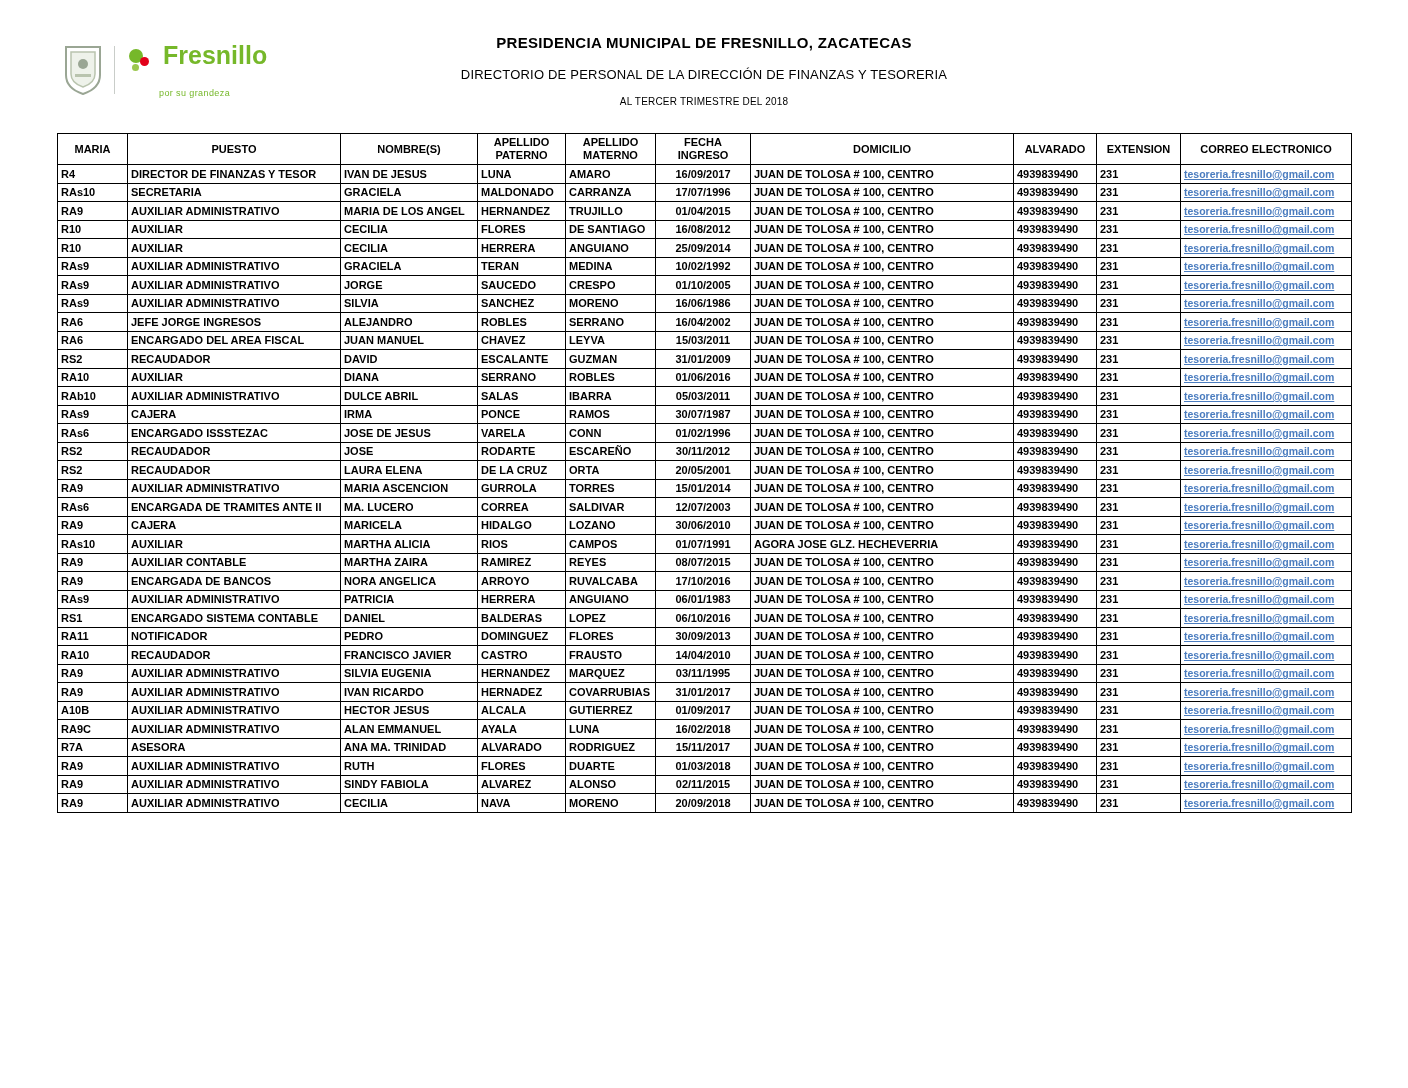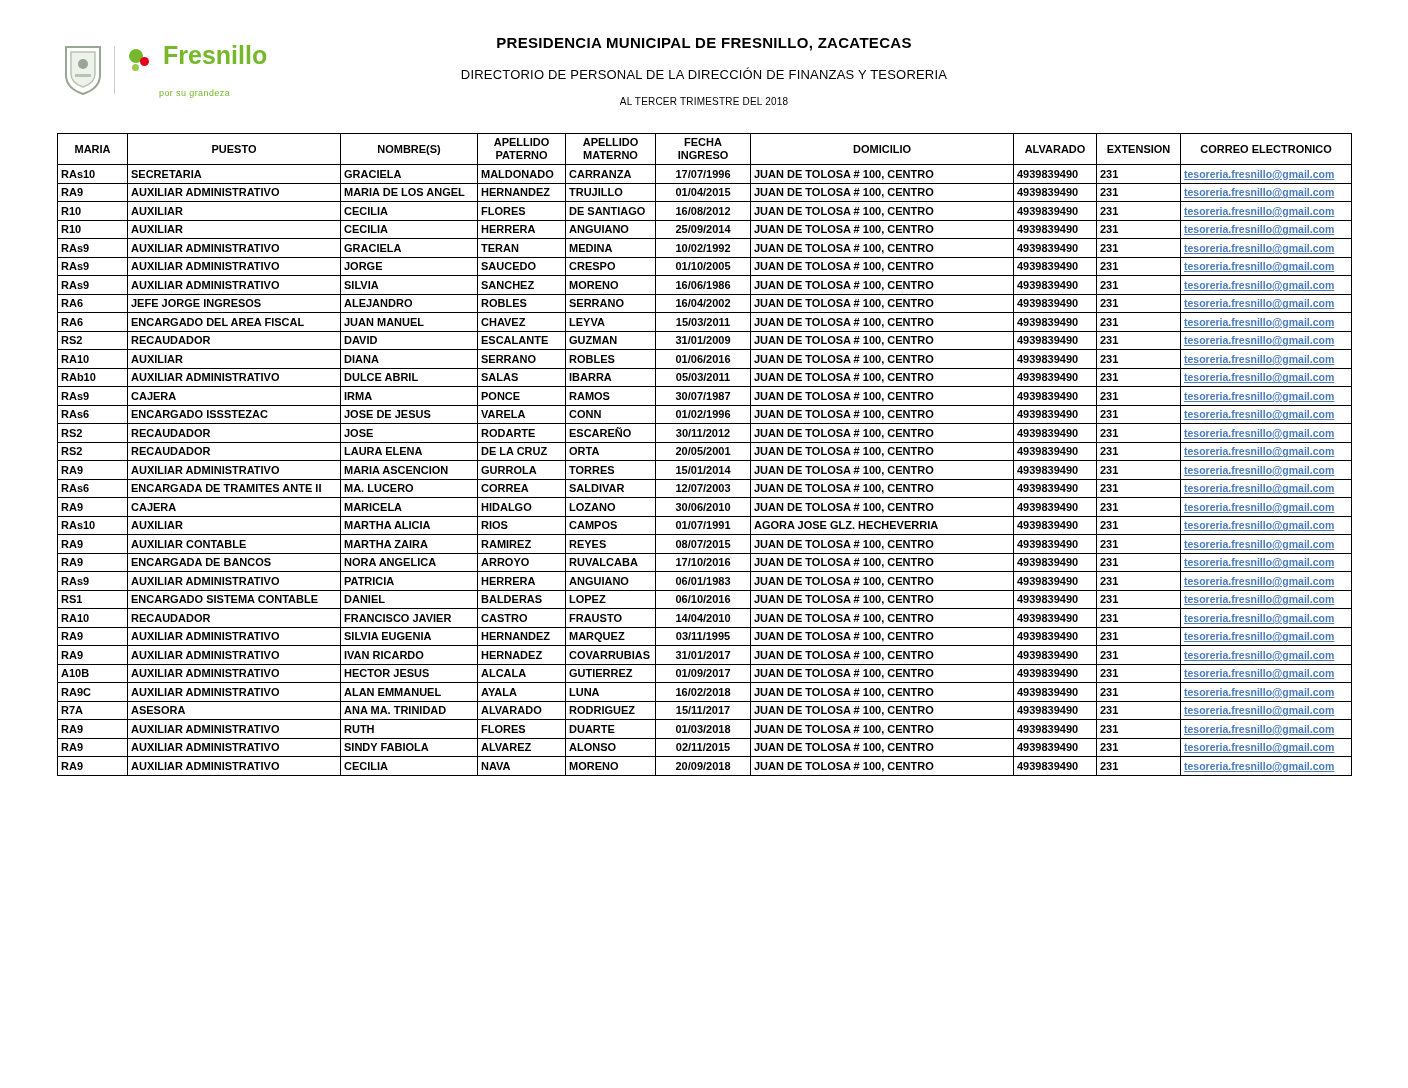"R4" tr { html: none -> <tr> <td>R4</td> <td>DIRECTOR DE FINANZAS Y TESOR</td> <td>IVAN DE JESUS</td> <td>LUNA</td> <td>AMARO</td> <td>16/09/2017</td> <td>JUAN DE TOLOSA # 100, CENTRO</td> <td>4939839490</td> <td>231</td> <td><a>tesoreria.fresnillo@gmail.com</a></td> </tr> }
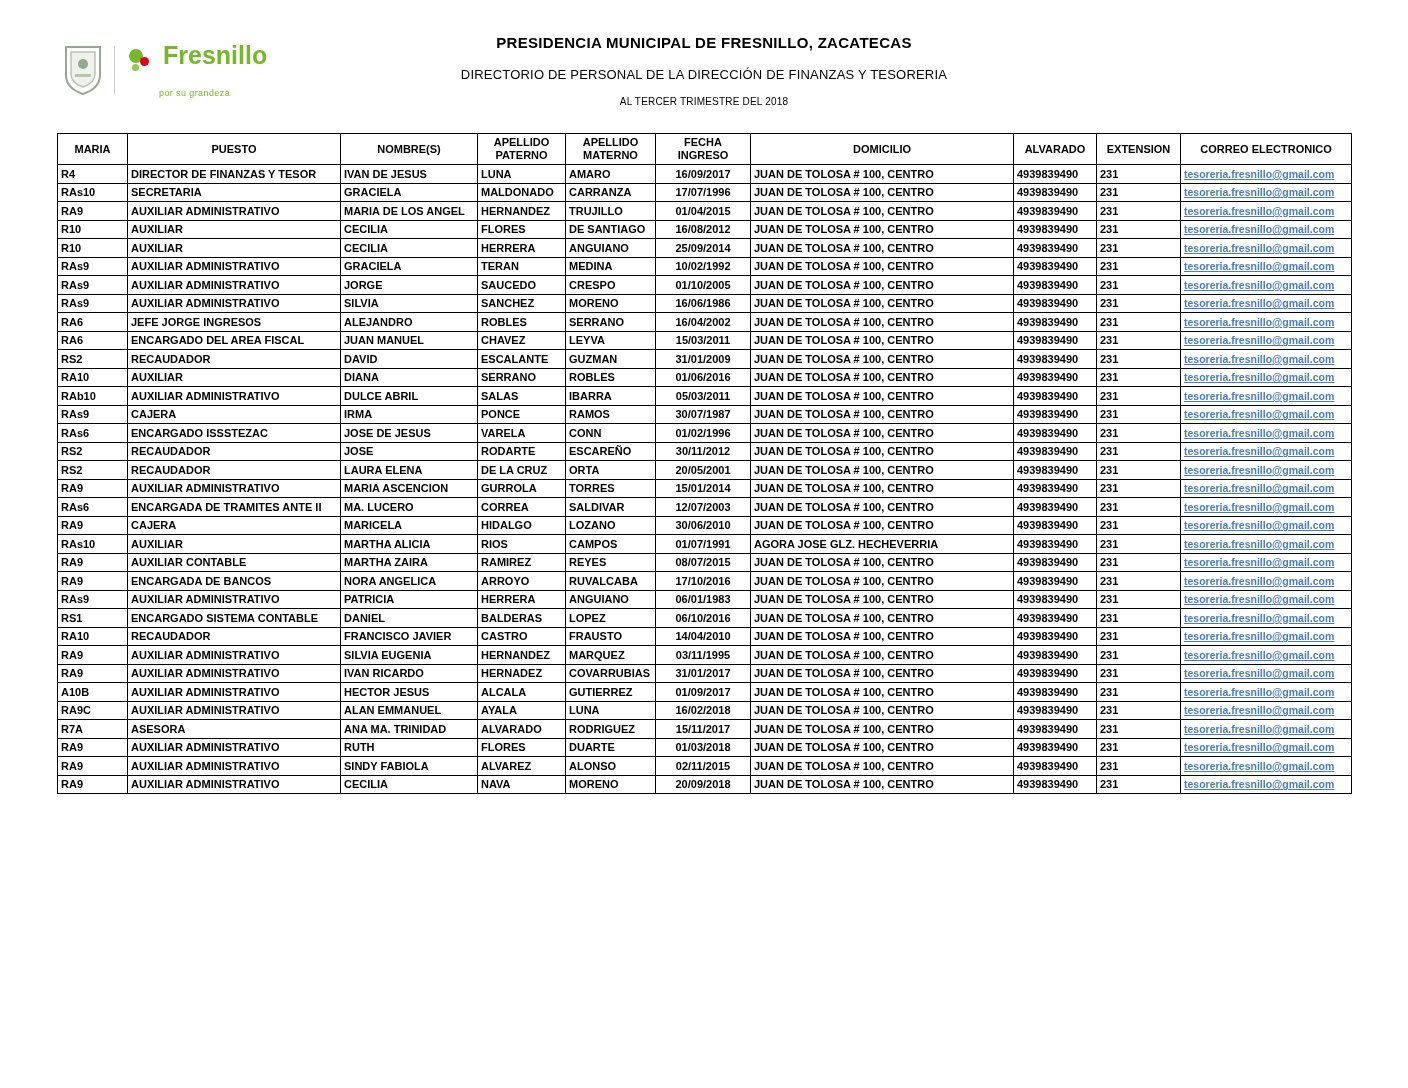"RA11" tr { html: none -> <tr> <td>RA11</td> <td>NOTIFICADOR</td> <td>PEDRO</td> <td>DOMINGUEZ</td> <td>FLORES</td> <td>30/09/2013</td> <td>JUAN DE TOLOSA # 100, CENTRO</td> <td>4939839490</td> <td>231</td> <td><a>tesoreria.fresnillo@gmail.com</a></td> </tr> }
